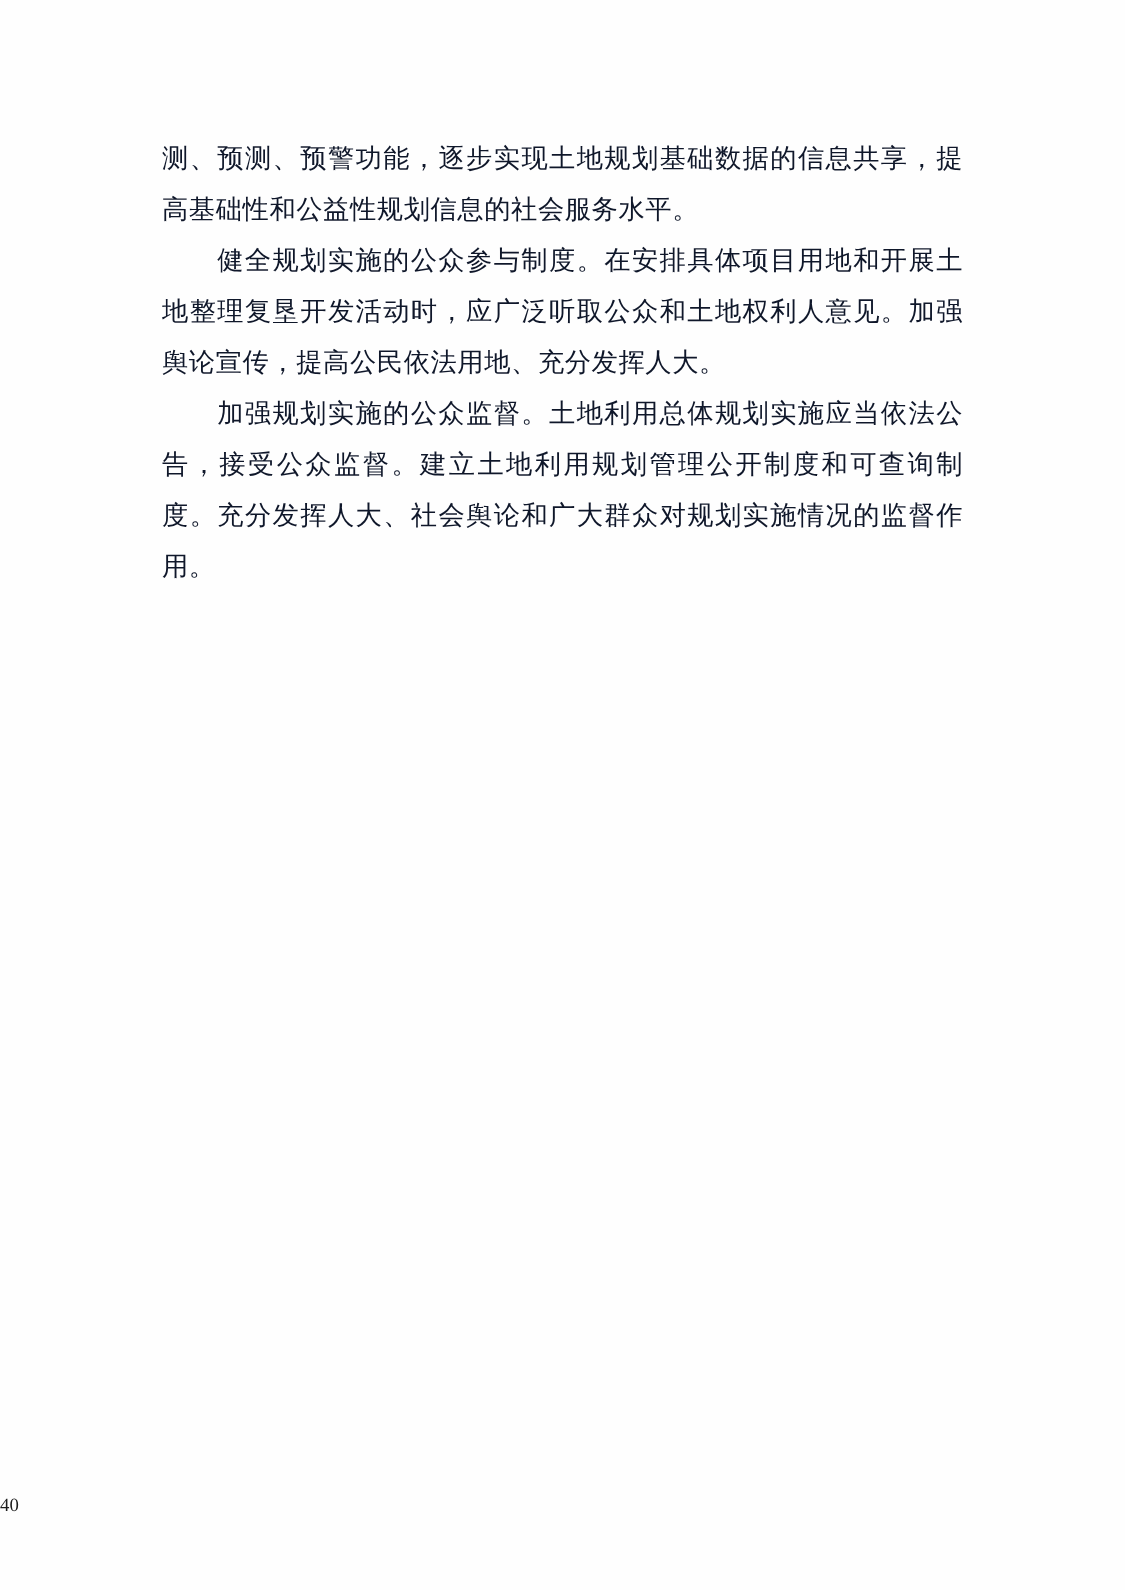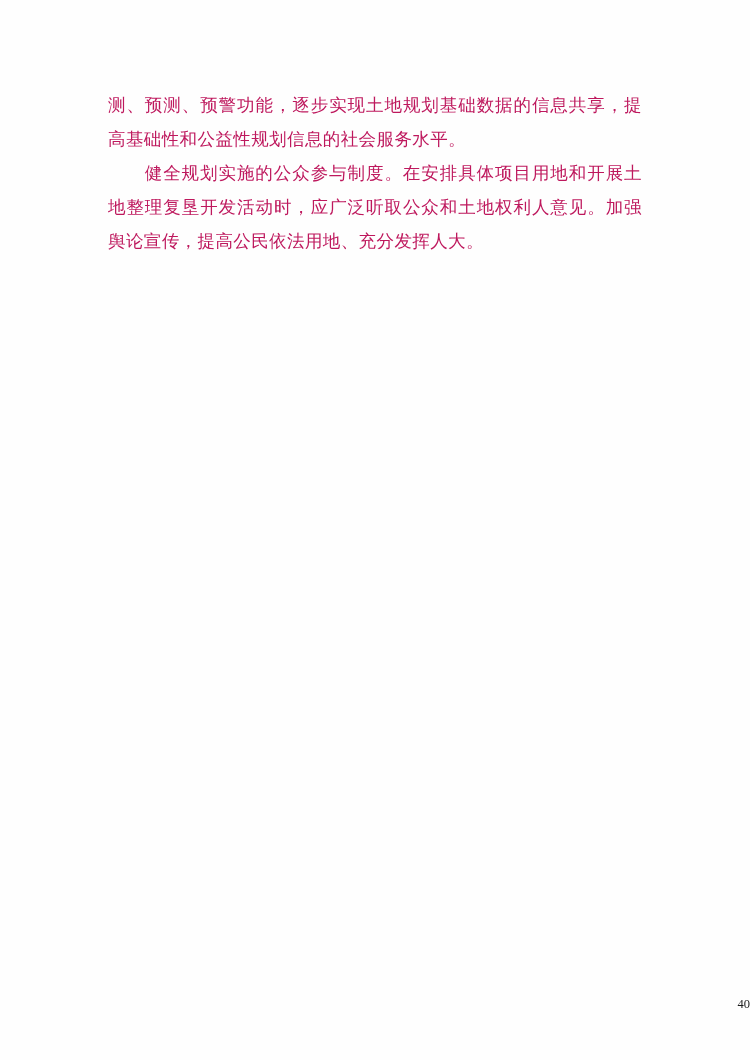"测、预测、预警功能，逐步实现土地规划基础数据的信息共享，提高基础性和公益性规划信" .para { color: #be185d -> #0f172a }
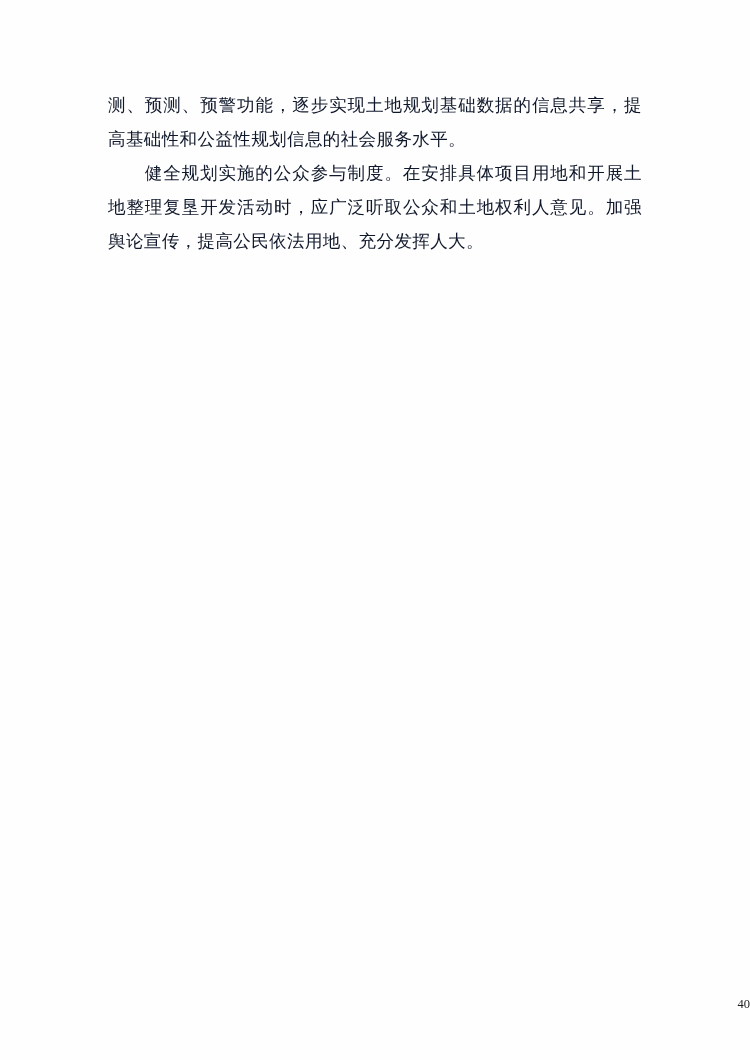"加强规划实施的公众监督。土地利用总体规划实施应当依法公告，接受公众监督。建立土地" p.para { html: none -> <p>加强规划实施的公众监督。土地利用总体规划实施应当依法公告，接受公众监督。建立土地利用规划管理公开制度和可查询制度。充分发挥人大、社会舆论和广大群众对规划实施情况的监督作用。</p> }
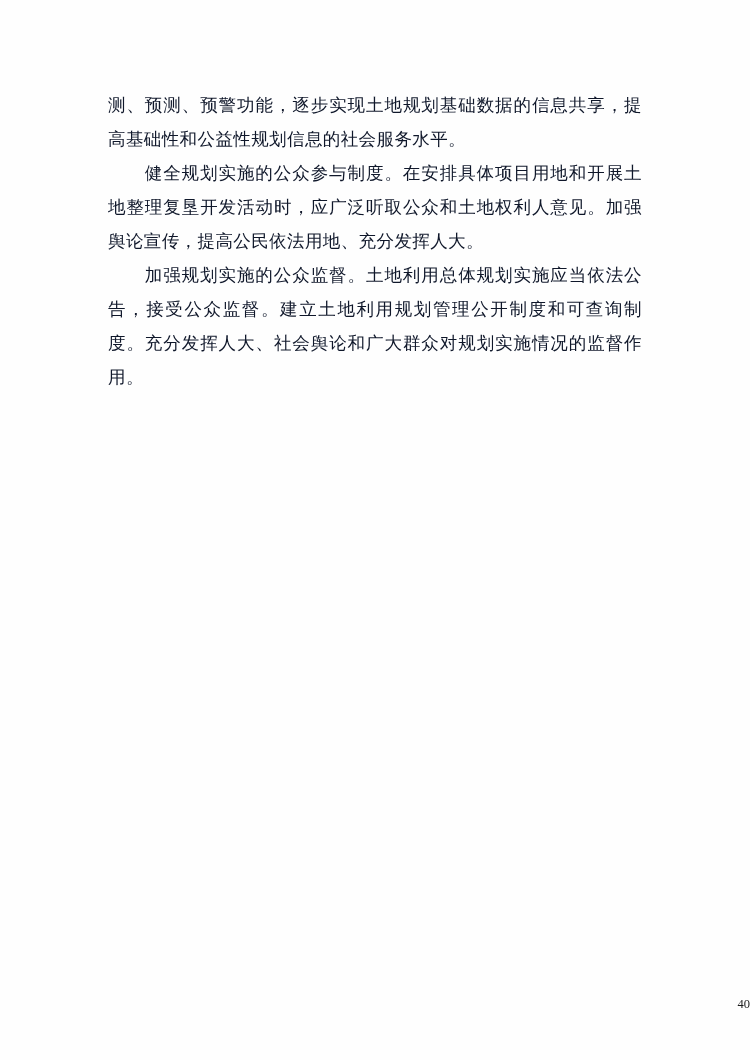"40" .footer { text-align: right -> left }
